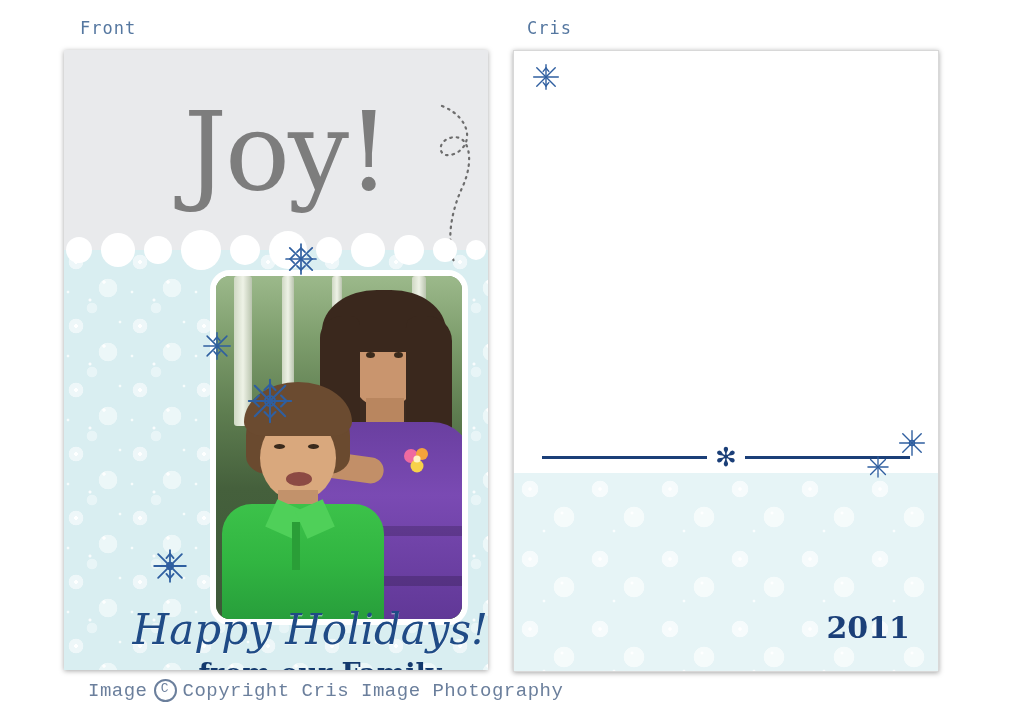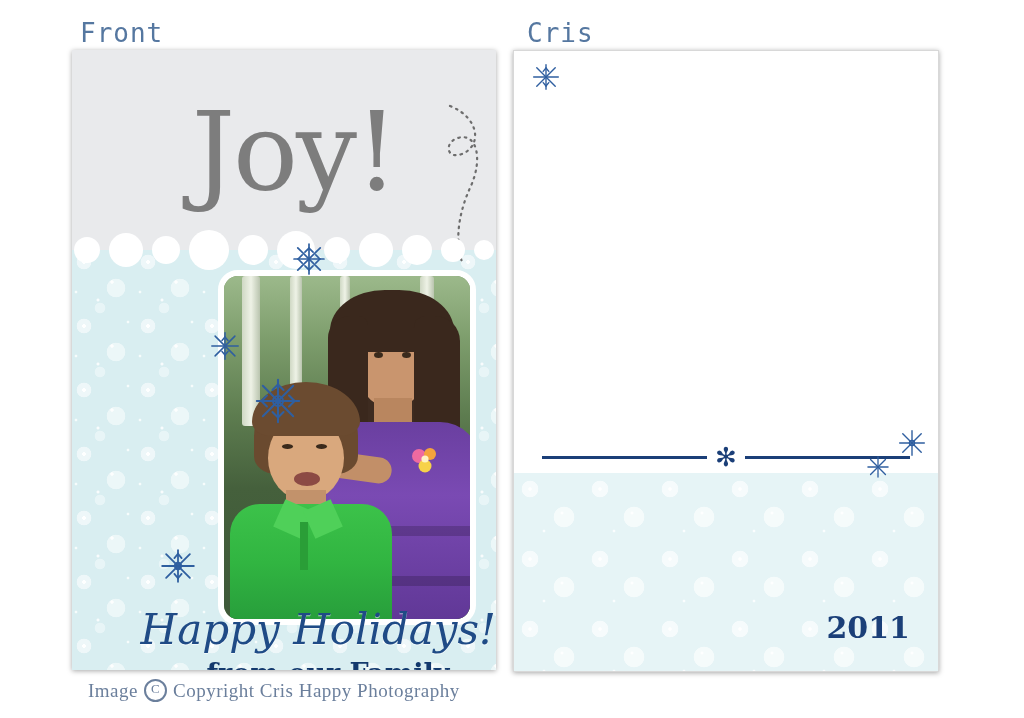"Front" .panel-label { font-size: 26px -> 17px }
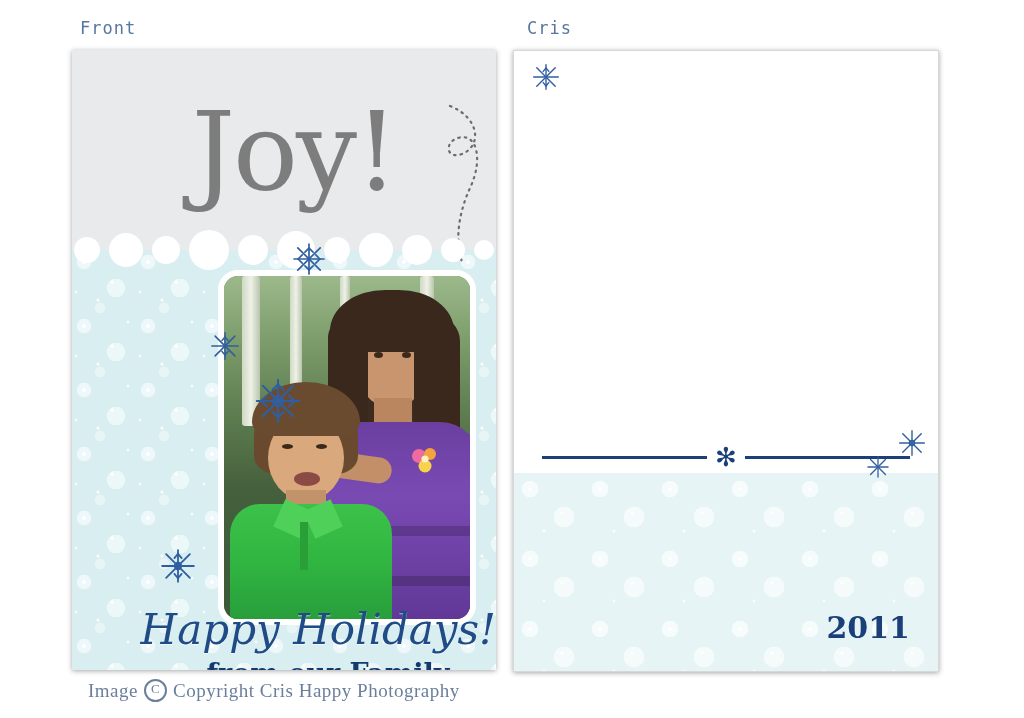"Joy!" #card-front { left: 72px -> 64px }
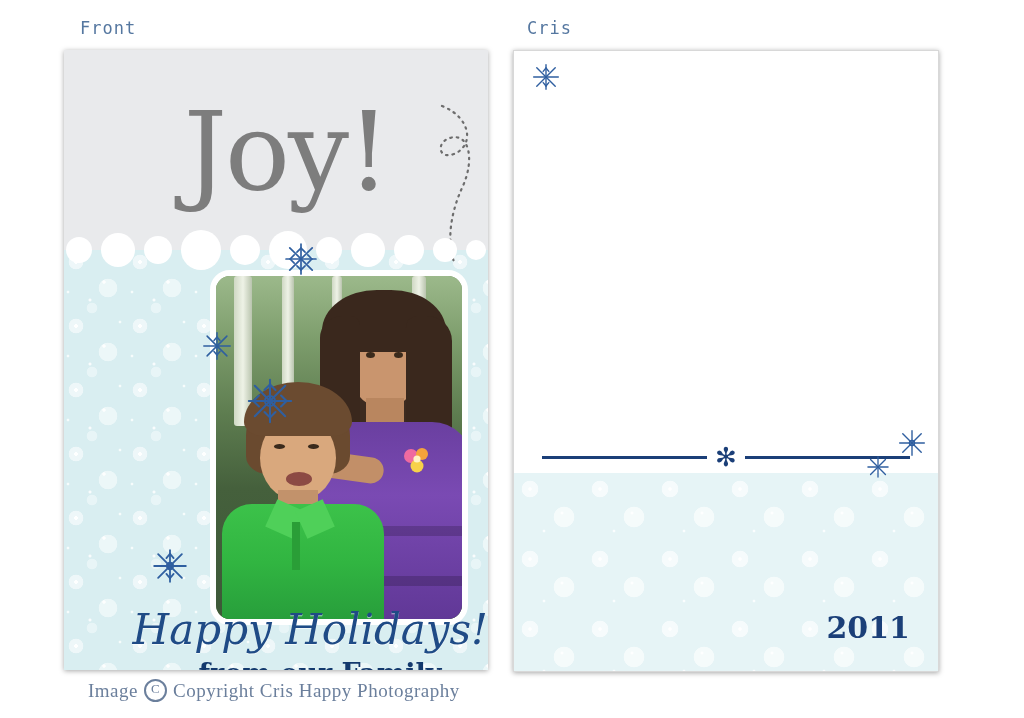"Image" #credit { font-family: Liberation Serif, serif -> Liberation Mono, monospace }
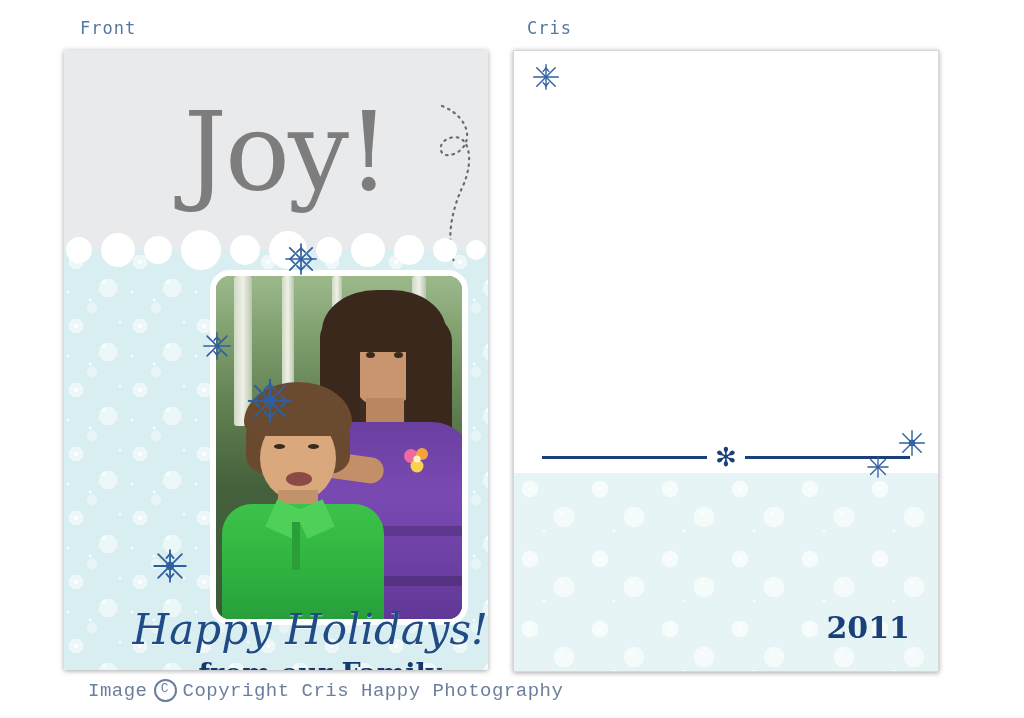"Copyright Cris Happy Photography" span { text: Happy -> Image }
